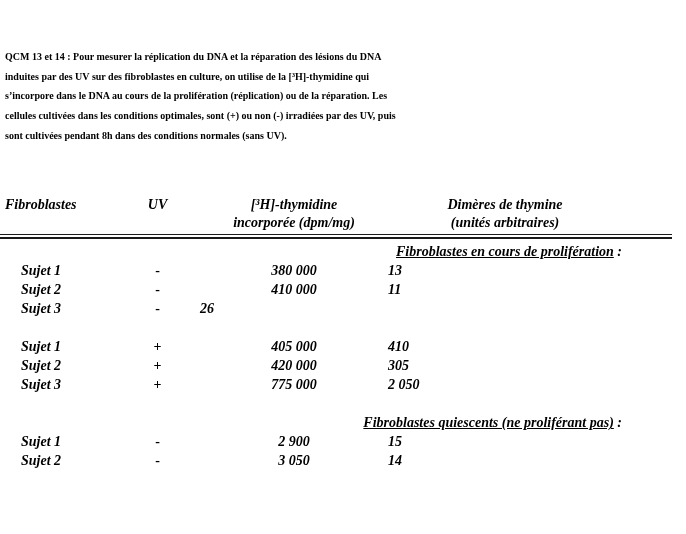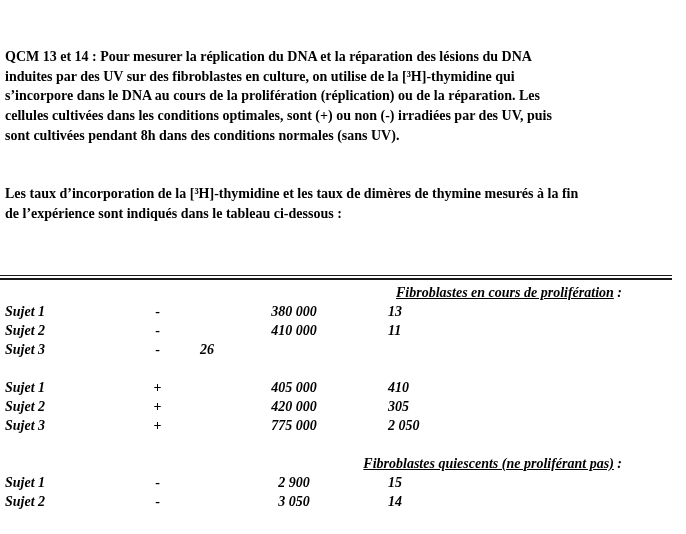"QCM 13 et 14 :" .intro { font-size: 14px -> 10px }
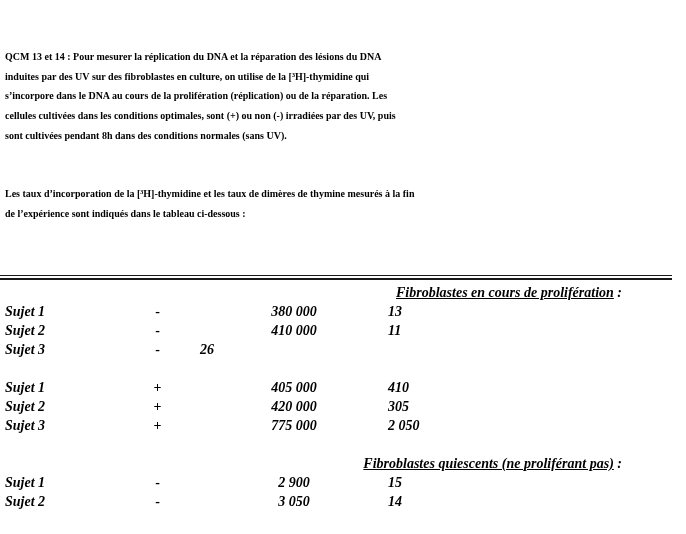"Les taux d’incorporation de la" div { html: <div>Les taux d’incorporation de la [³H]-thymidine et les taux de dimères de thymine mesurés à la fin de l’expérience sont indiqués dans le tableau ci-dessous :</div> -> none }
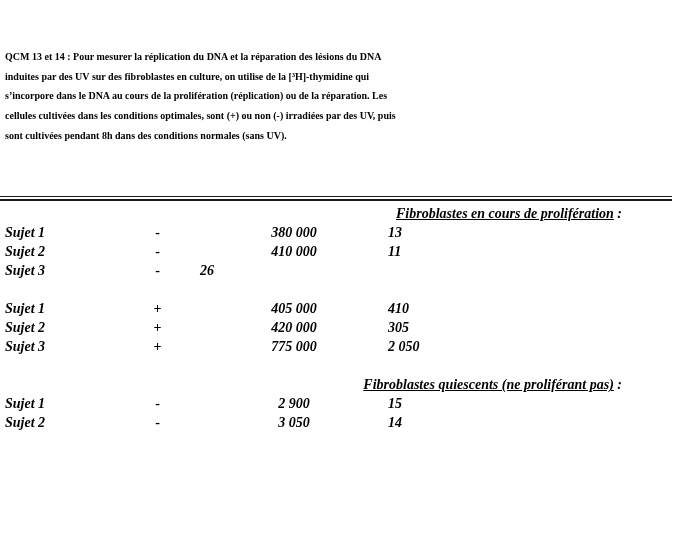"Fibroblastes" div.hdr-grid { html: none -> <div> <div>Fibroblastes</div> <div>UV</div> <div> <div>[³H]-thymidine</div> <div>incorporée (dpm/mg)</div> </div> <div> <div>Dimères de thymine</div> <div>(unités arbitraires)</div> </div> </div> }
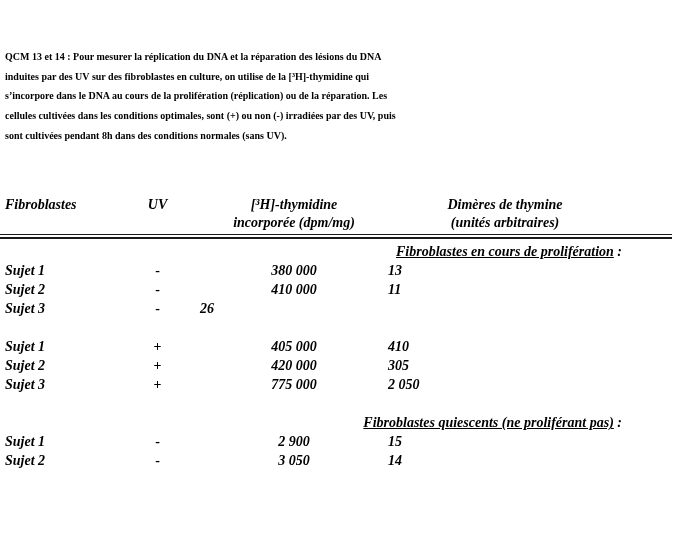"Sujet 1" .cell-subject { margin-left: none -> 16px }
